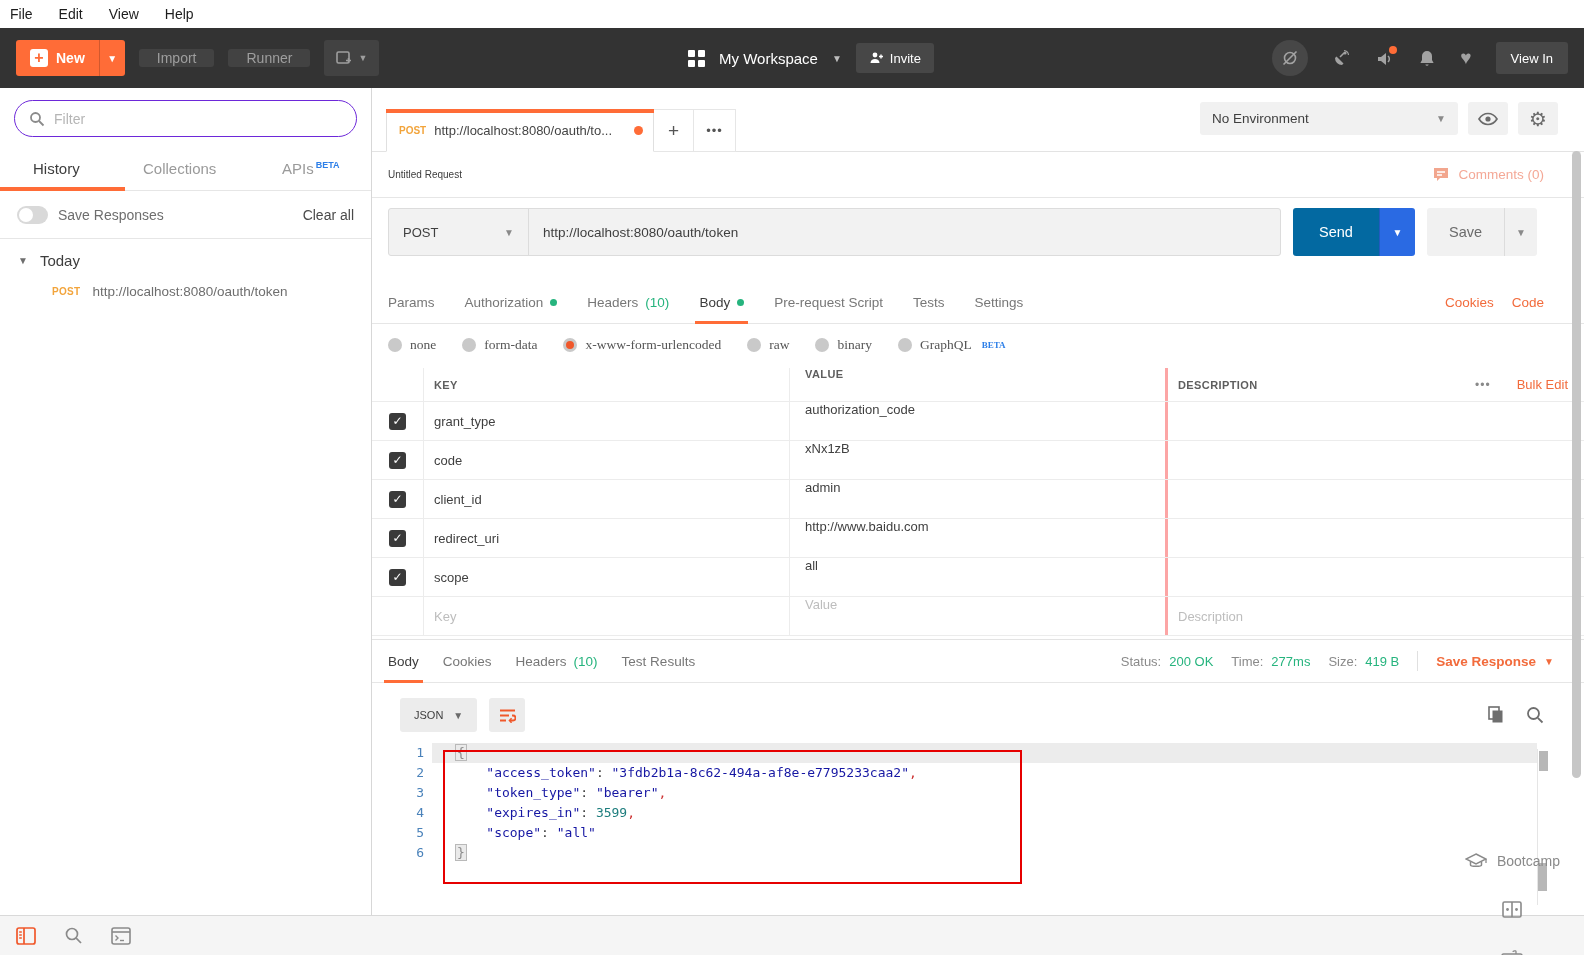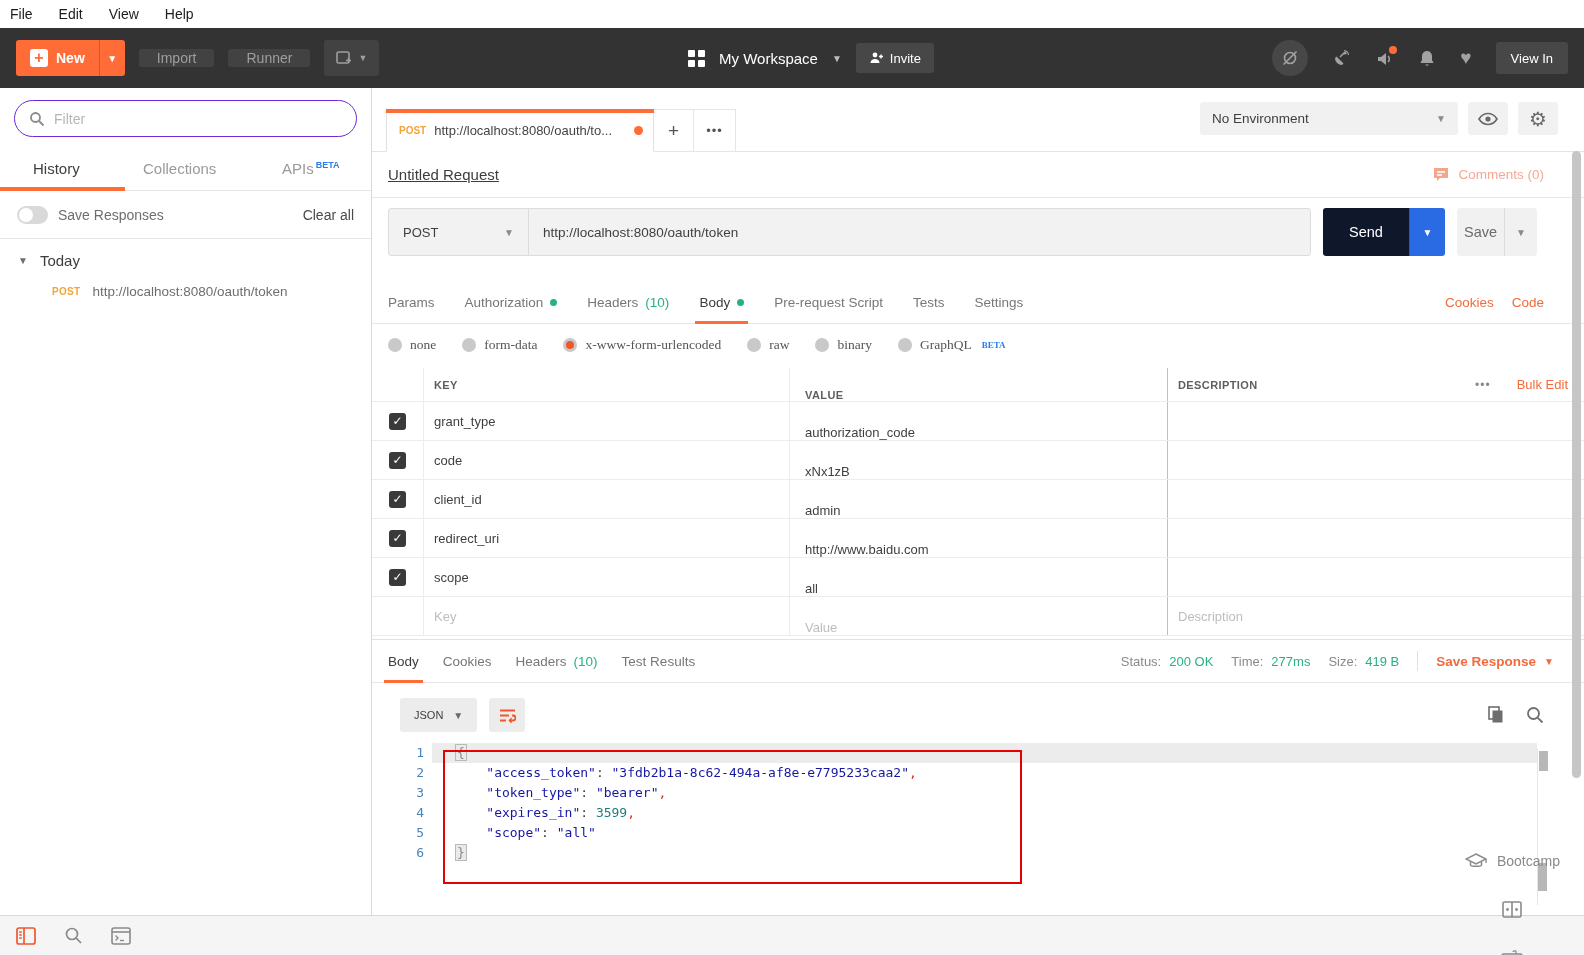"Untitled Request" .req-title { font-size: 15px -> 10px; text-decoration: underline -> none }
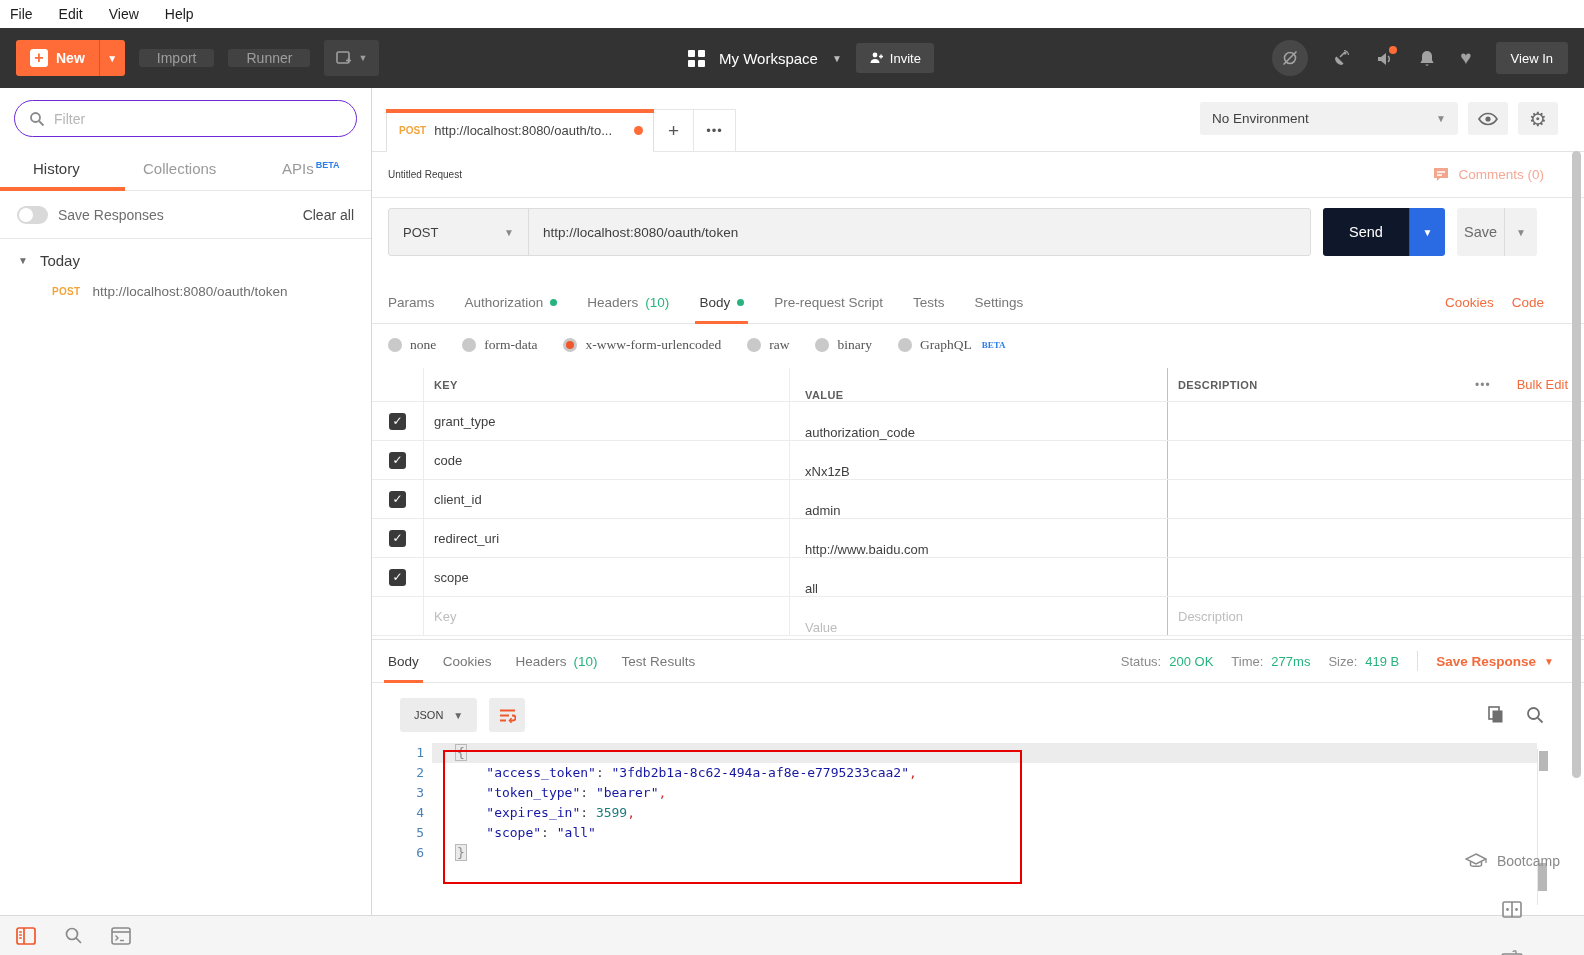"Send" .send .mainseg { background: #0f172a -> #0369a1 }
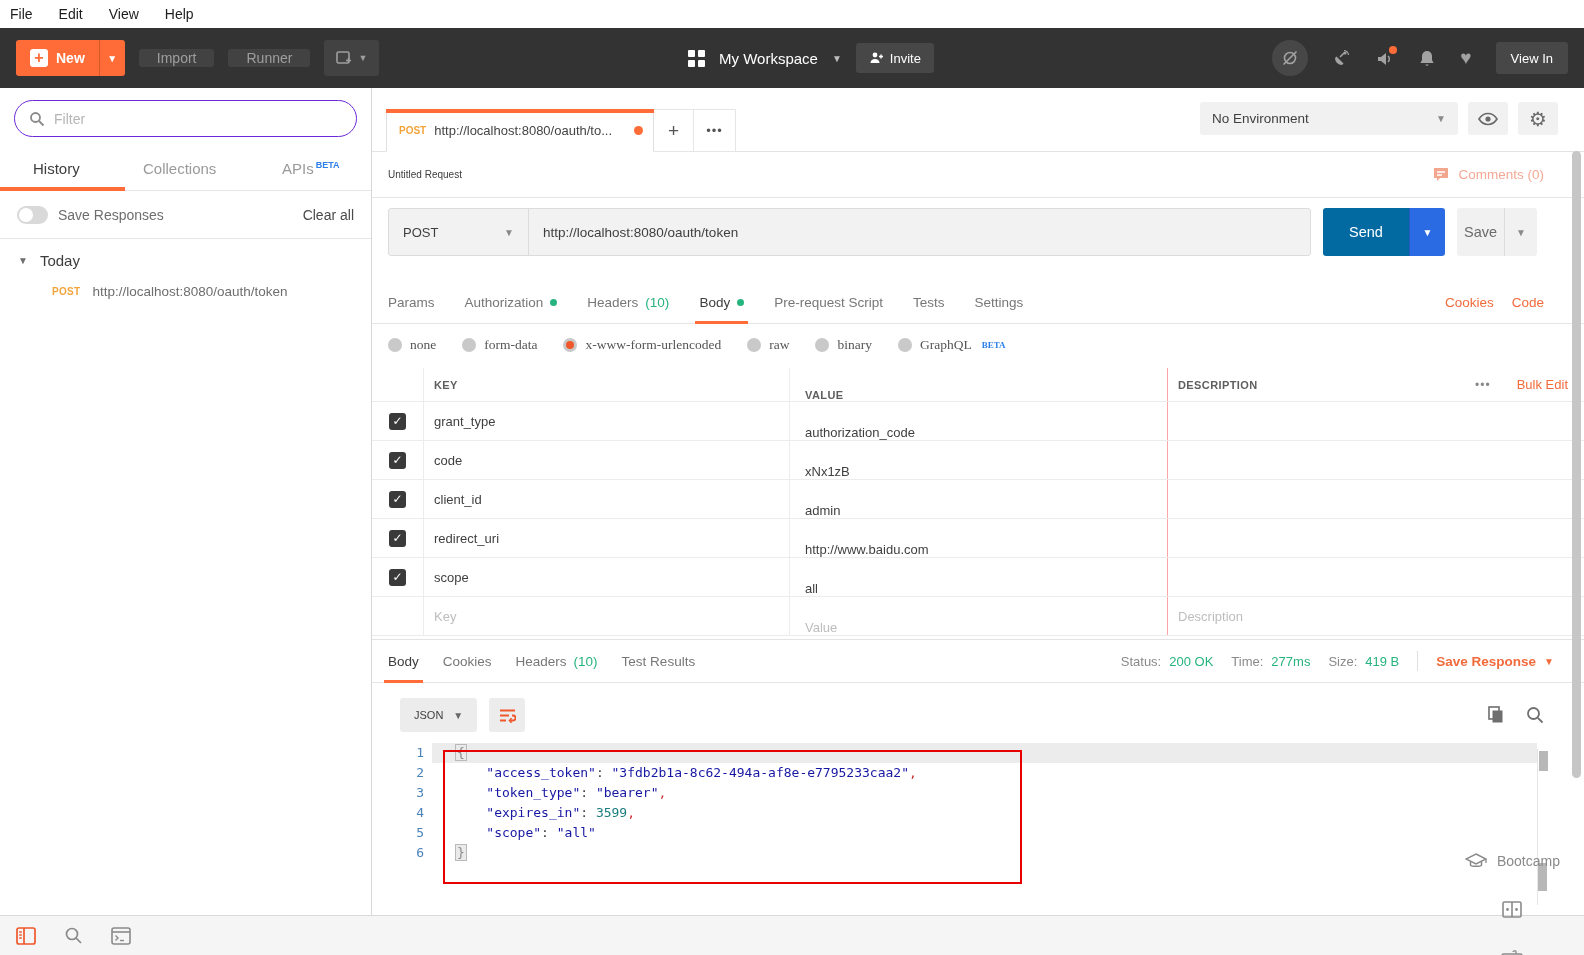"Save" .saveb { width: 80px -> 110px }
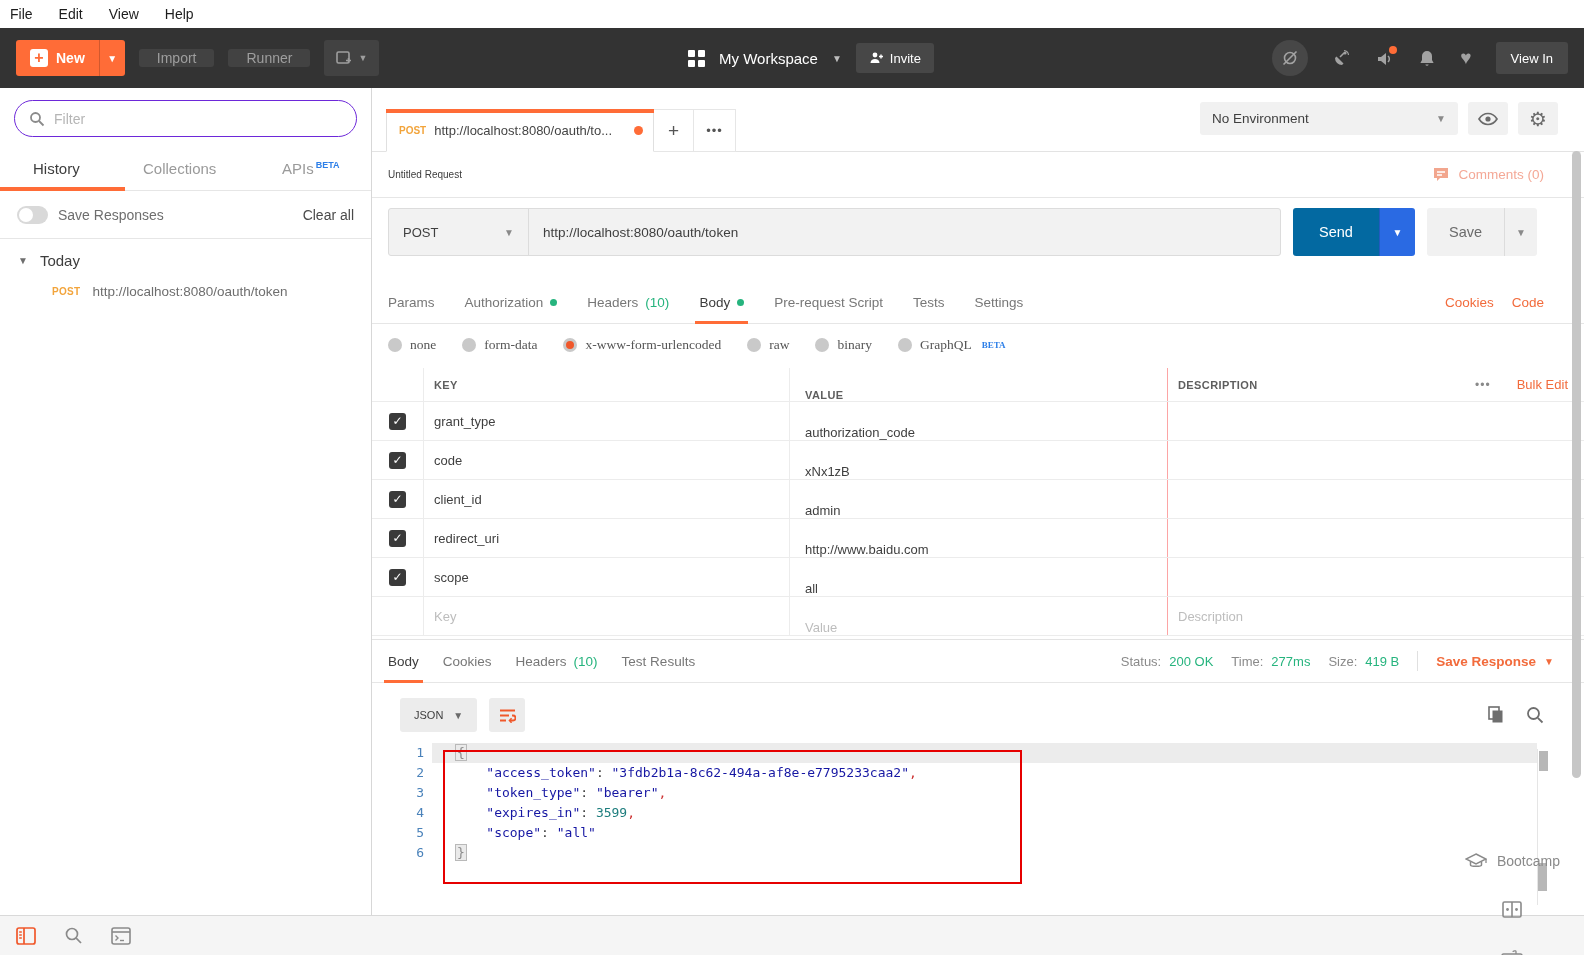"VALUE" .trow .v { align-items: flex-end -> flex-start; border-right: 1px solid #fca5a5 -> 3px solid #fca5a5 }
